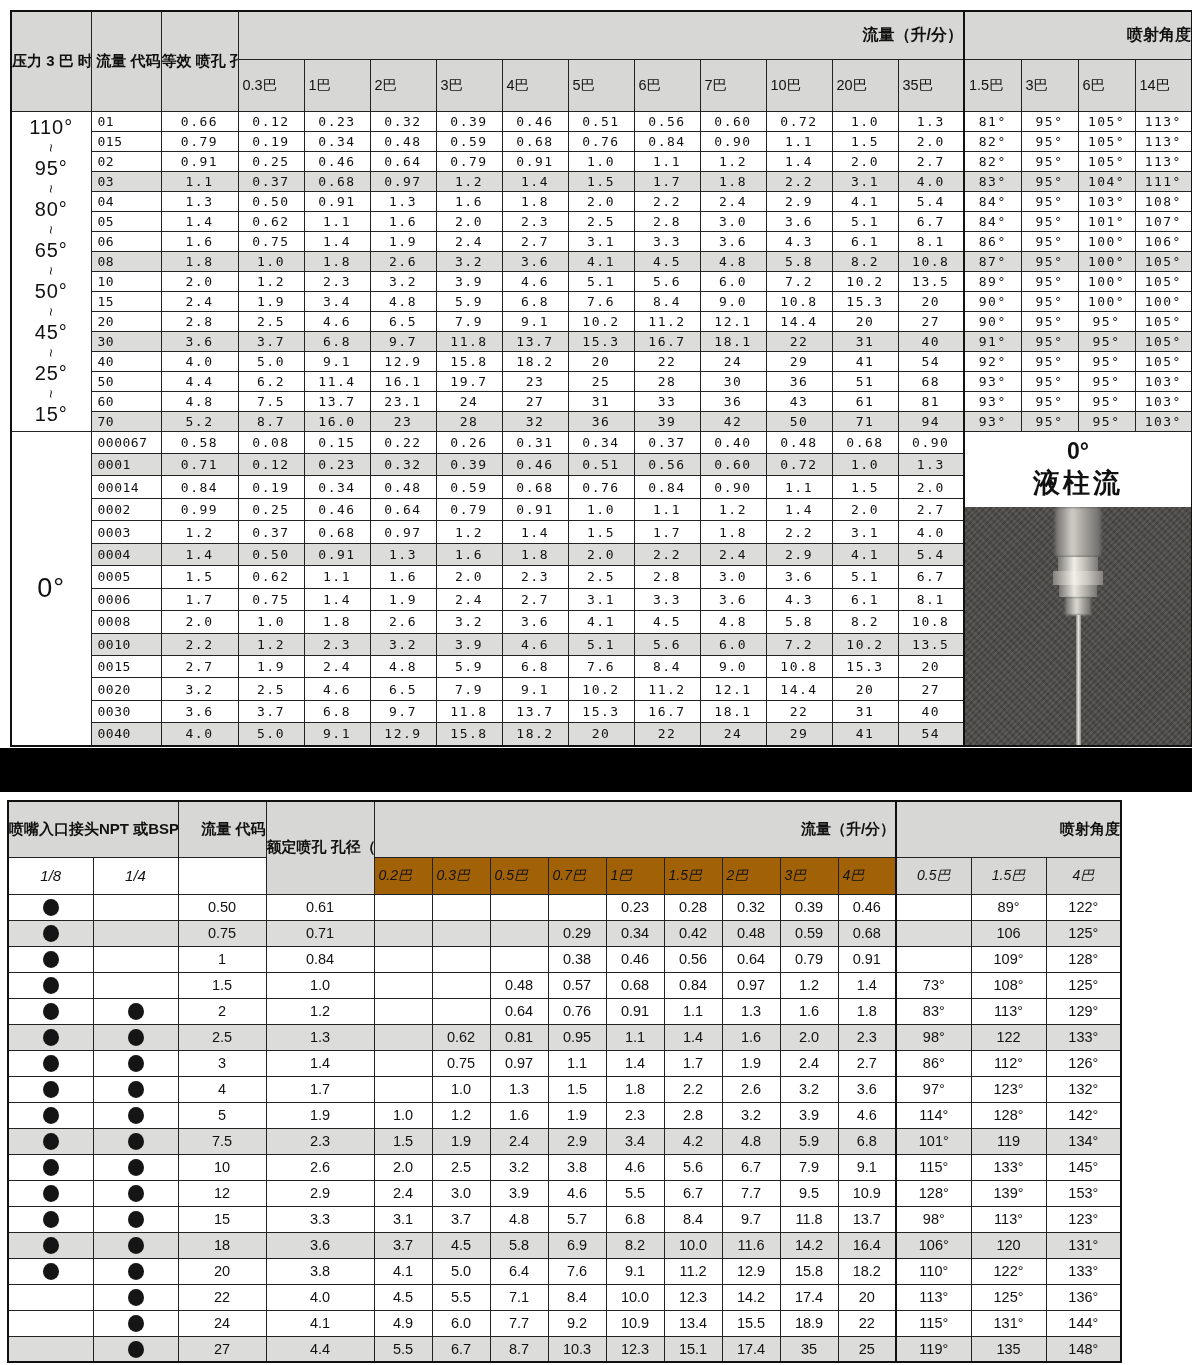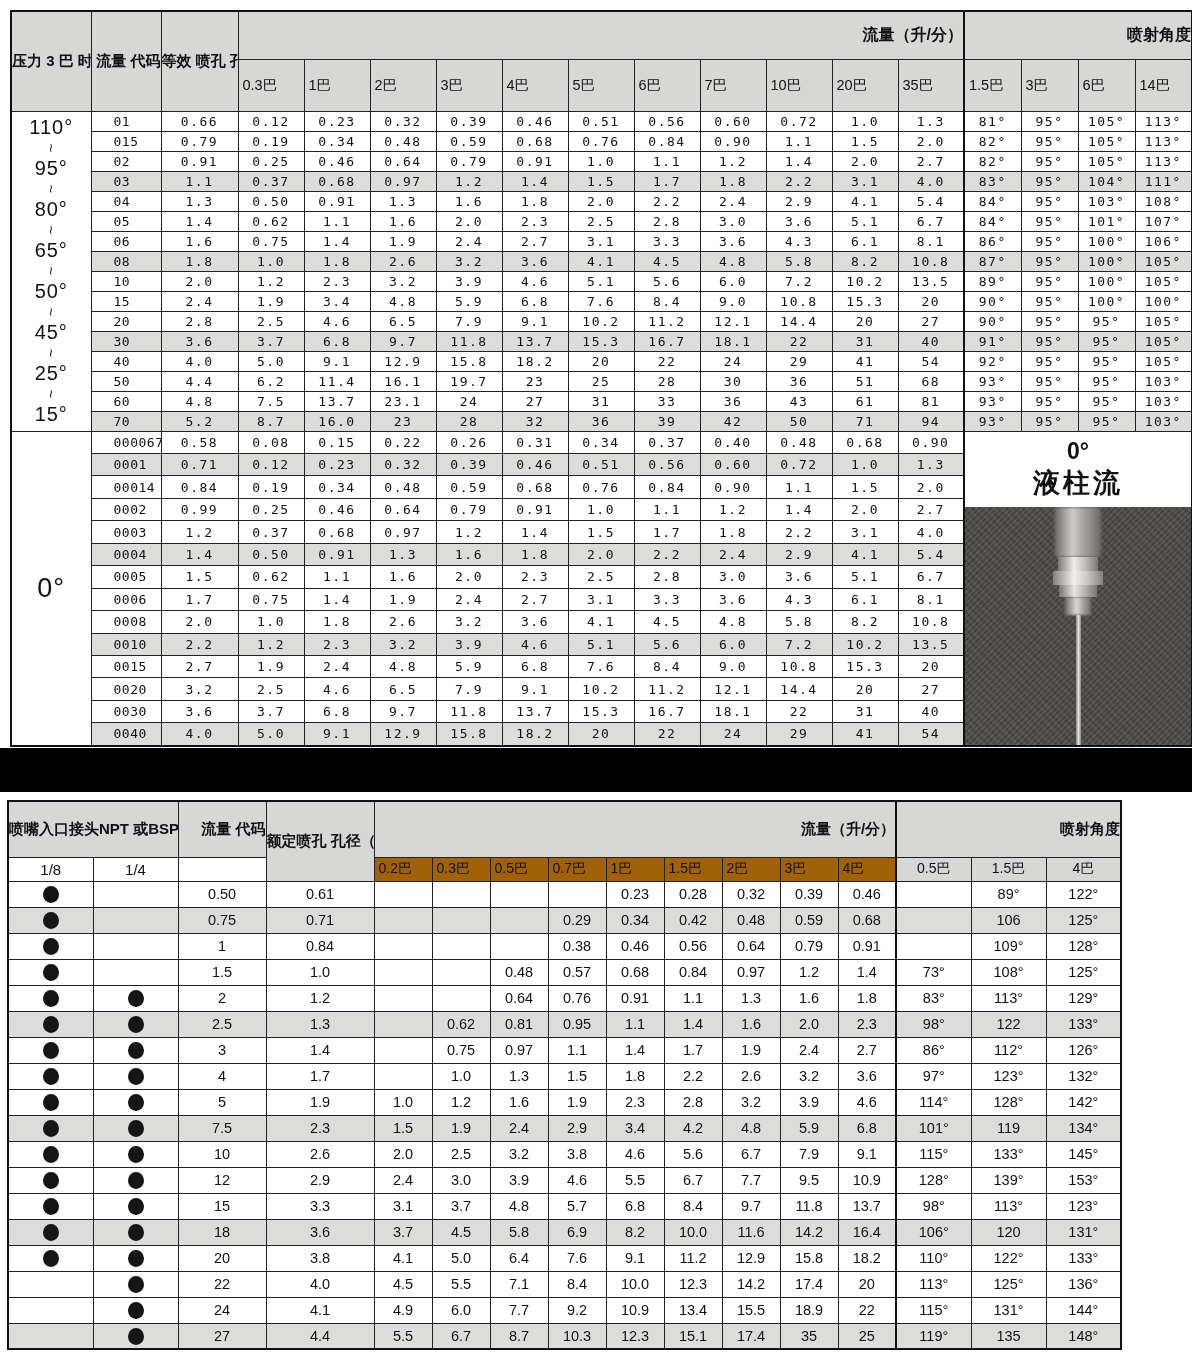"01" #t1 td.code { padding-left: 22px -> 6px }
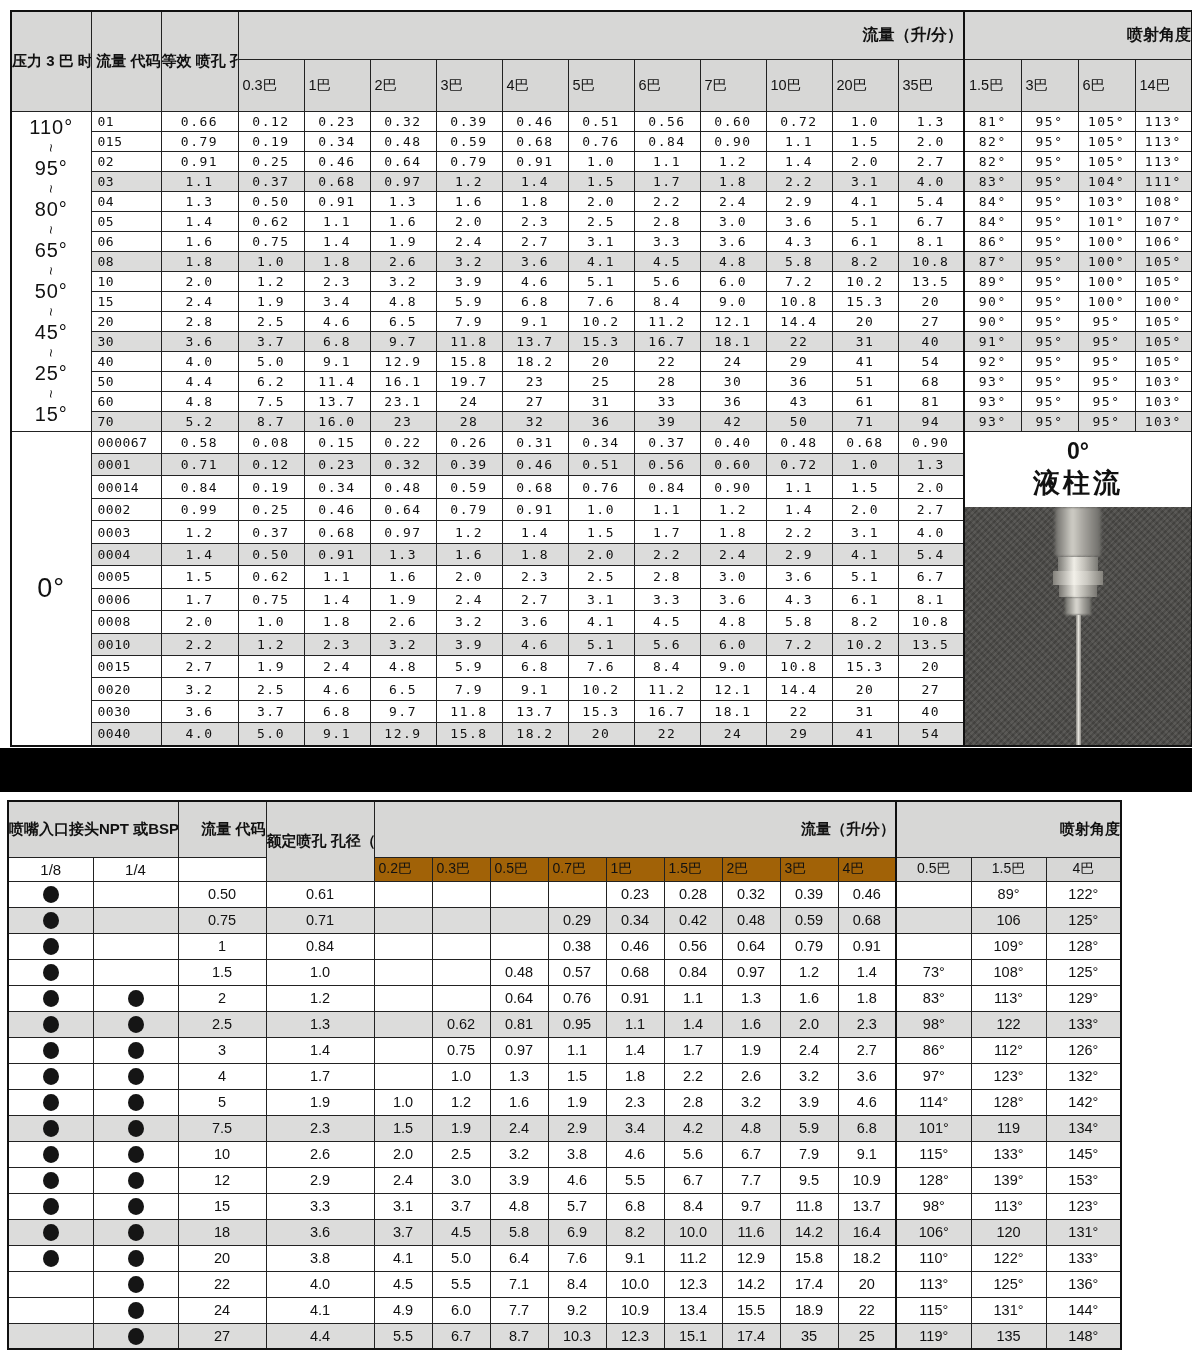"1/8" #t2 thead tr.tier2 { font-style: none -> italic; height: 24px -> 37px }
